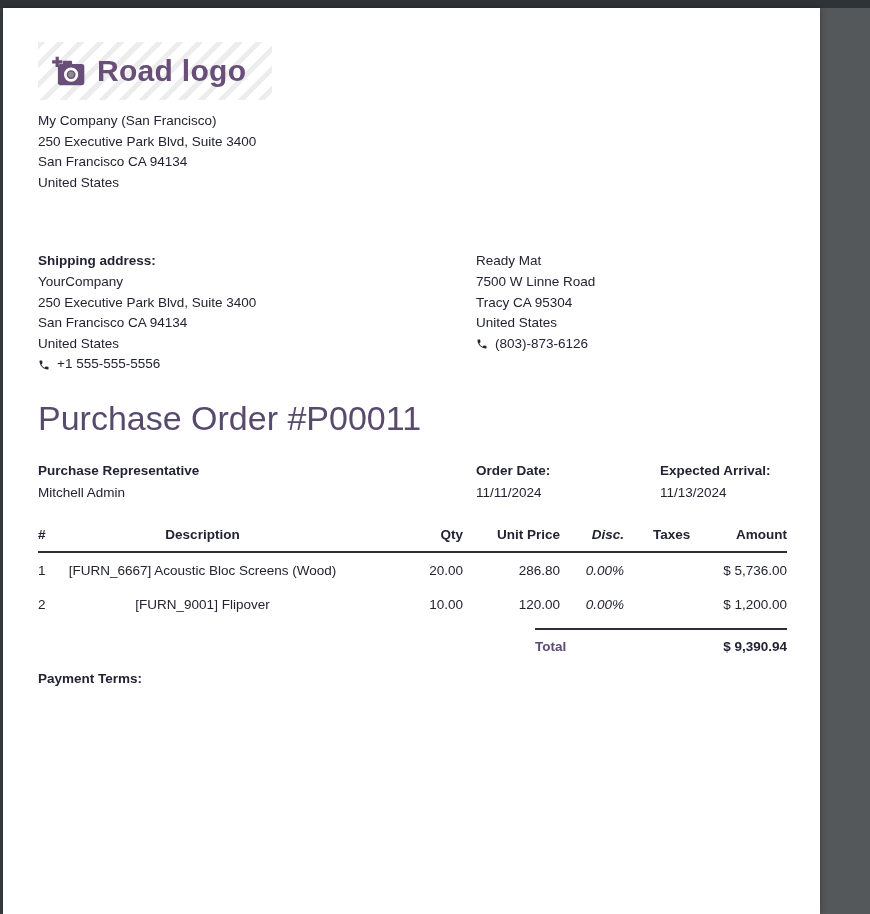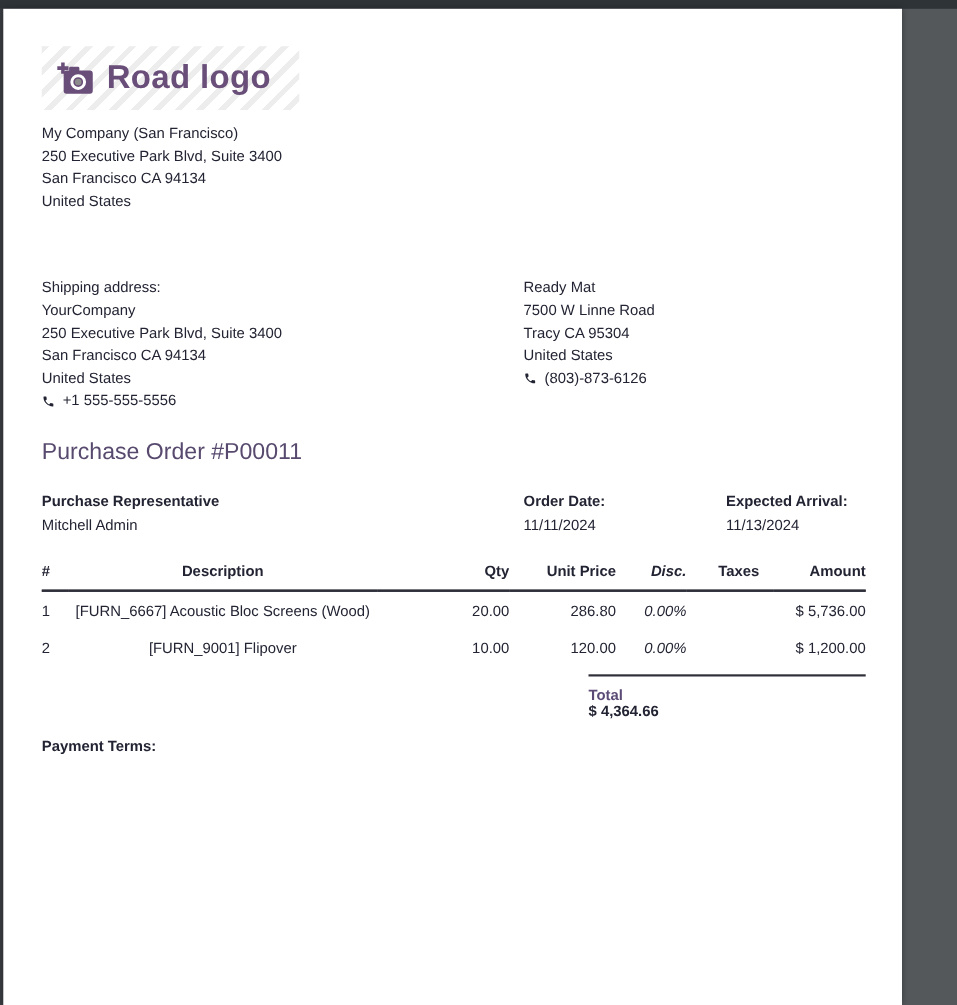"Shipping address:" .addr-label { font-weight: normal -> bold }
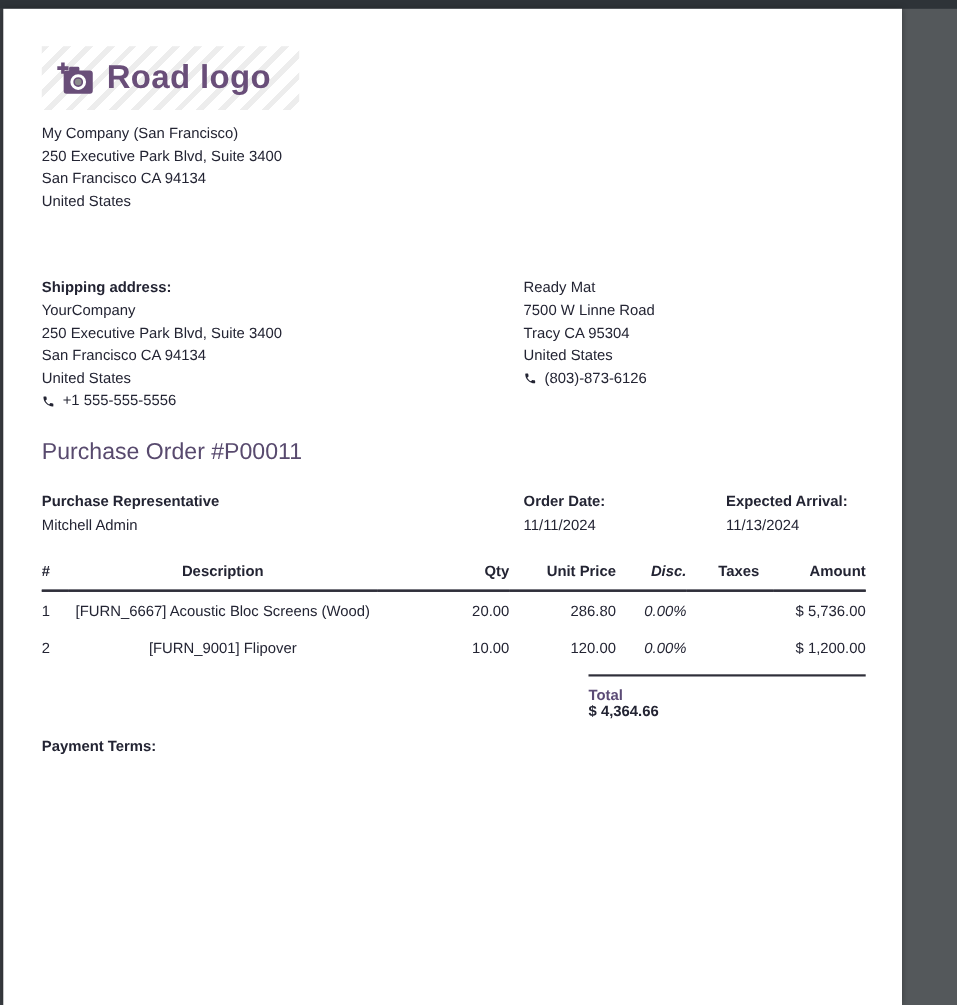"Purchase Order #P00011" .doc-title { font-size: 21px -> 34px }
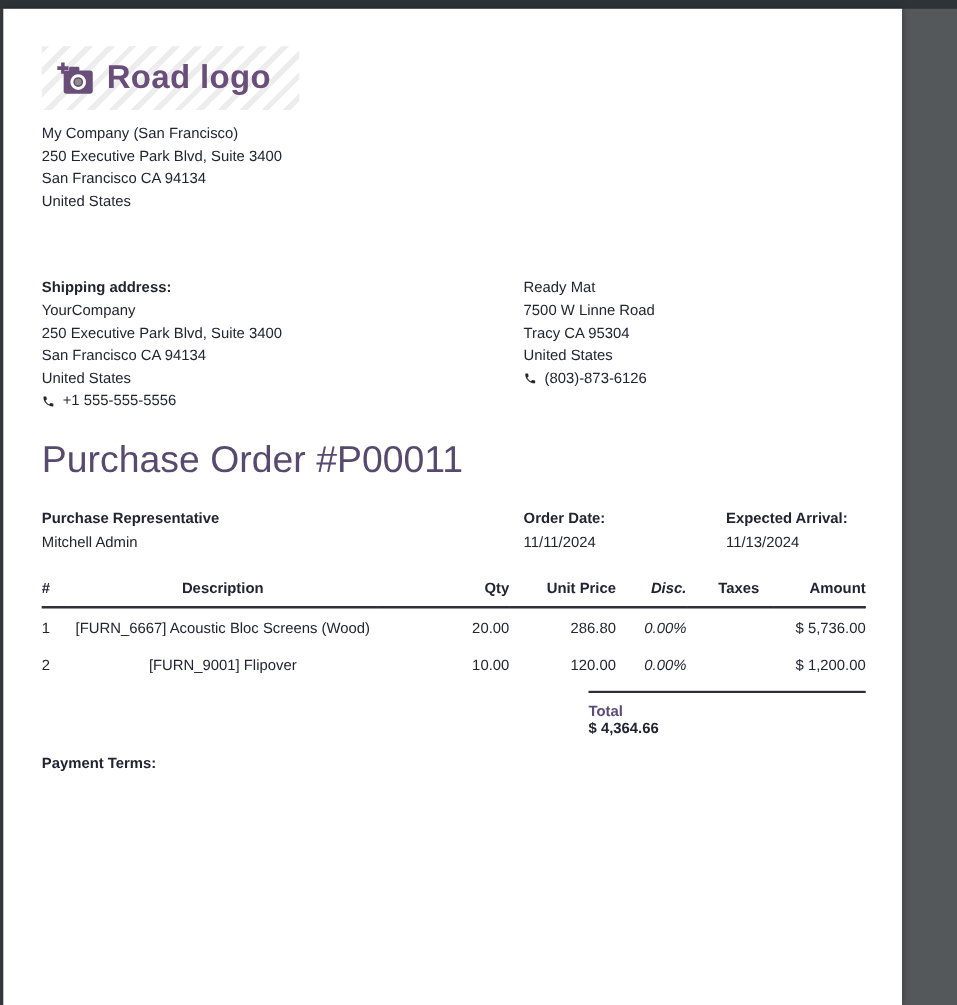"Total" .total-row { flex-direction: column -> none }
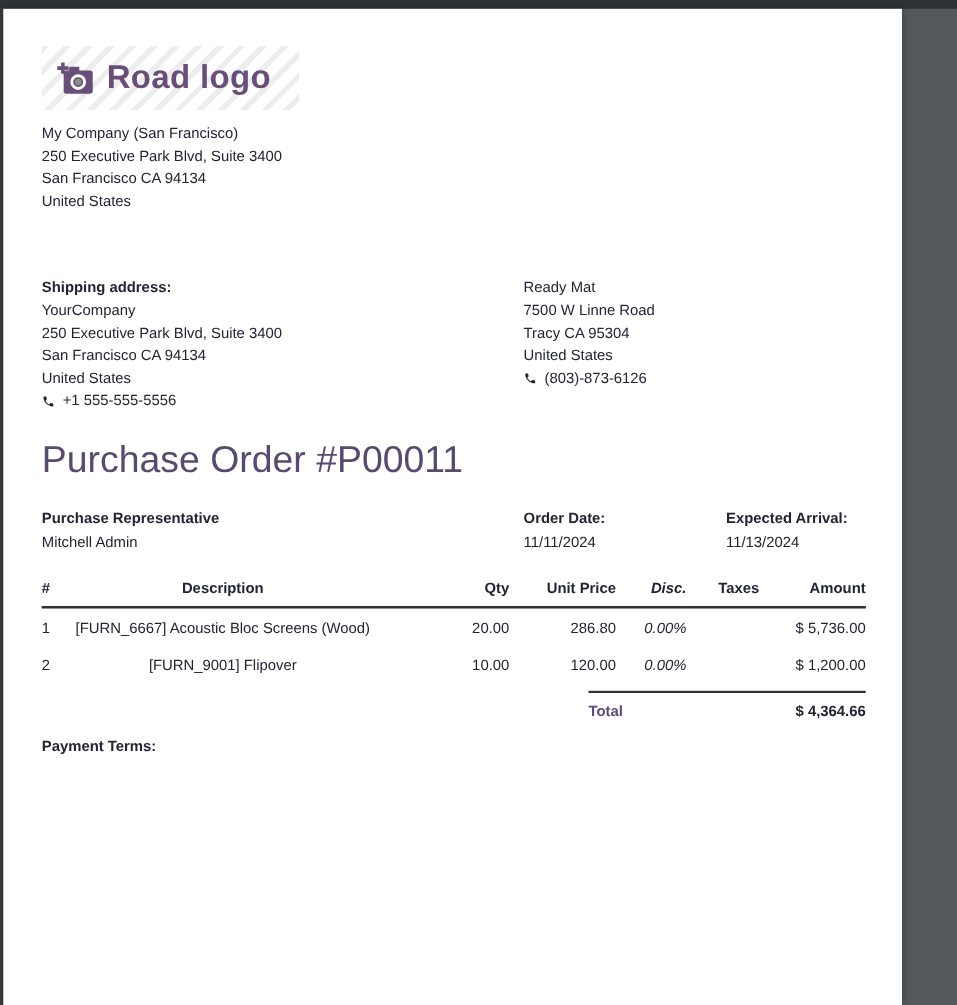"$ 4,364.66" span.total-value { text: 4,364.66 -> 9,390.94 }
